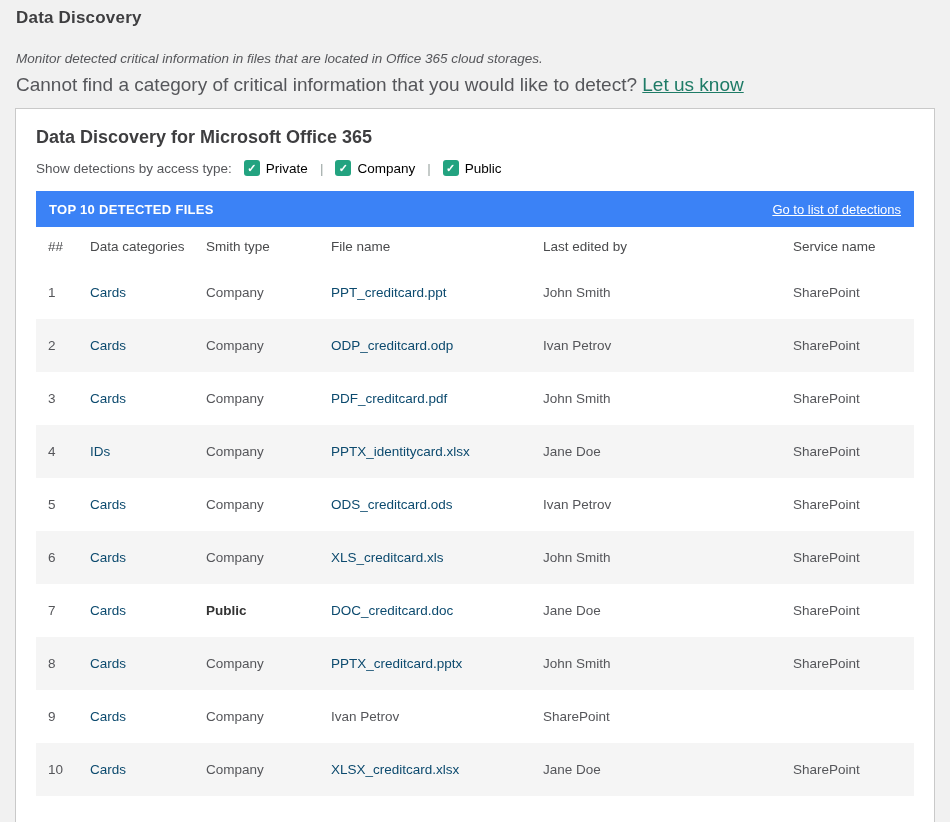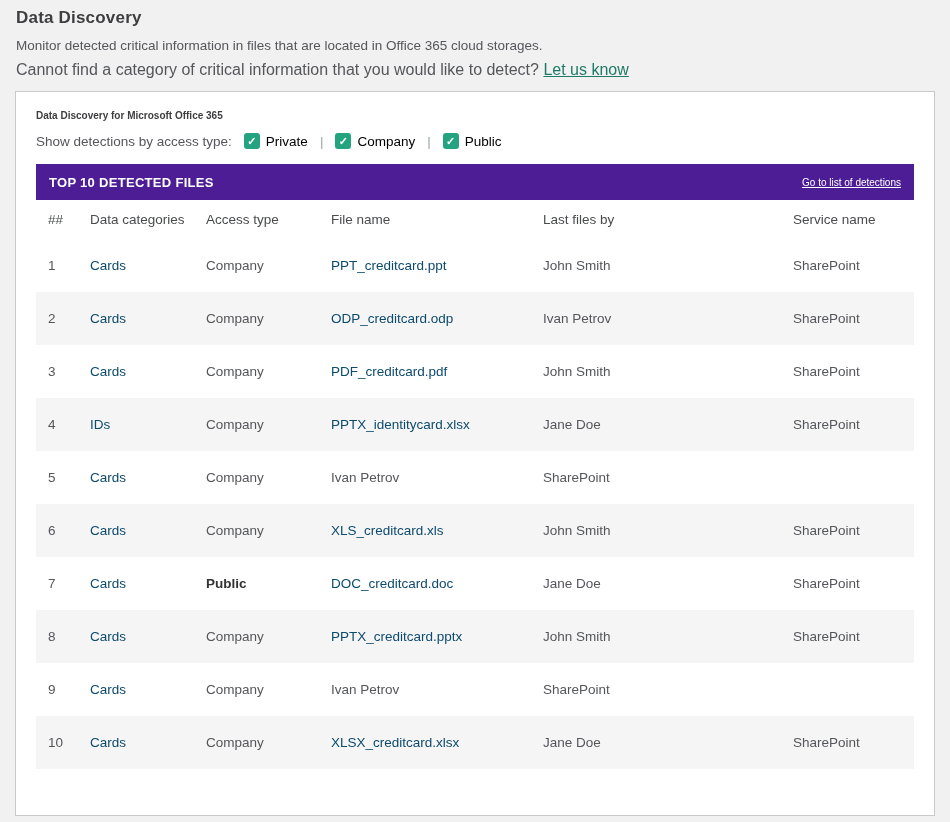"Monitor detected critical information in" .page-subtitle { font-style: none -> italic; margin: 10px 1px 0 -> 23px 1px 0 }
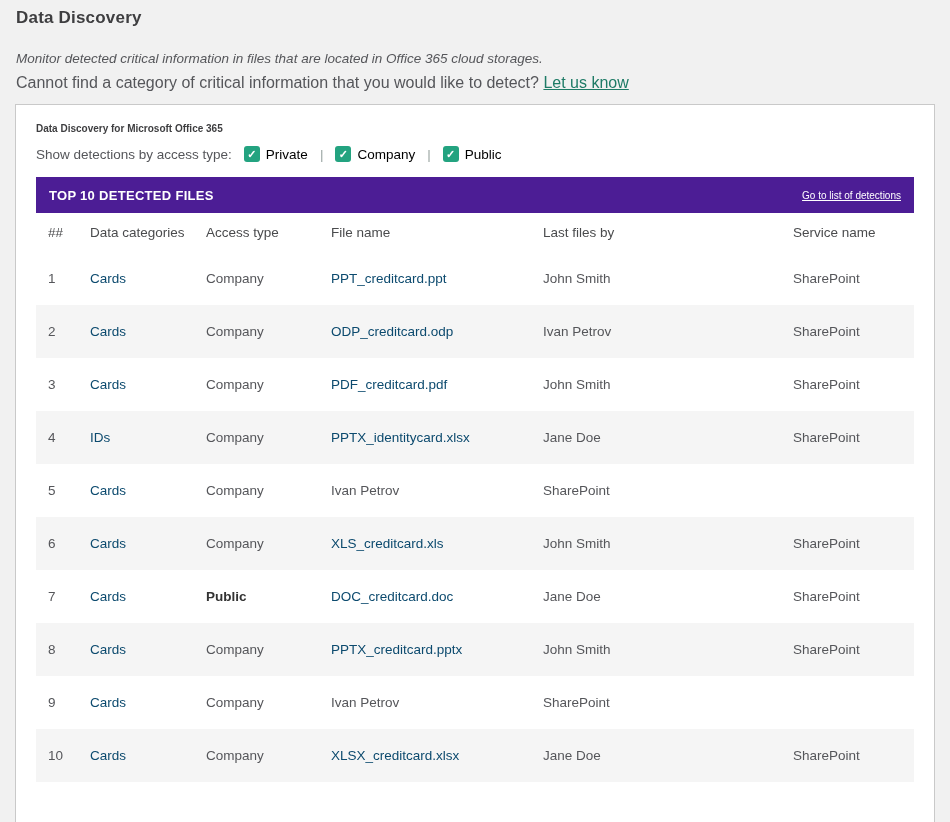"Cannot find a category of" .page-help { font-size: 16px -> 19px }
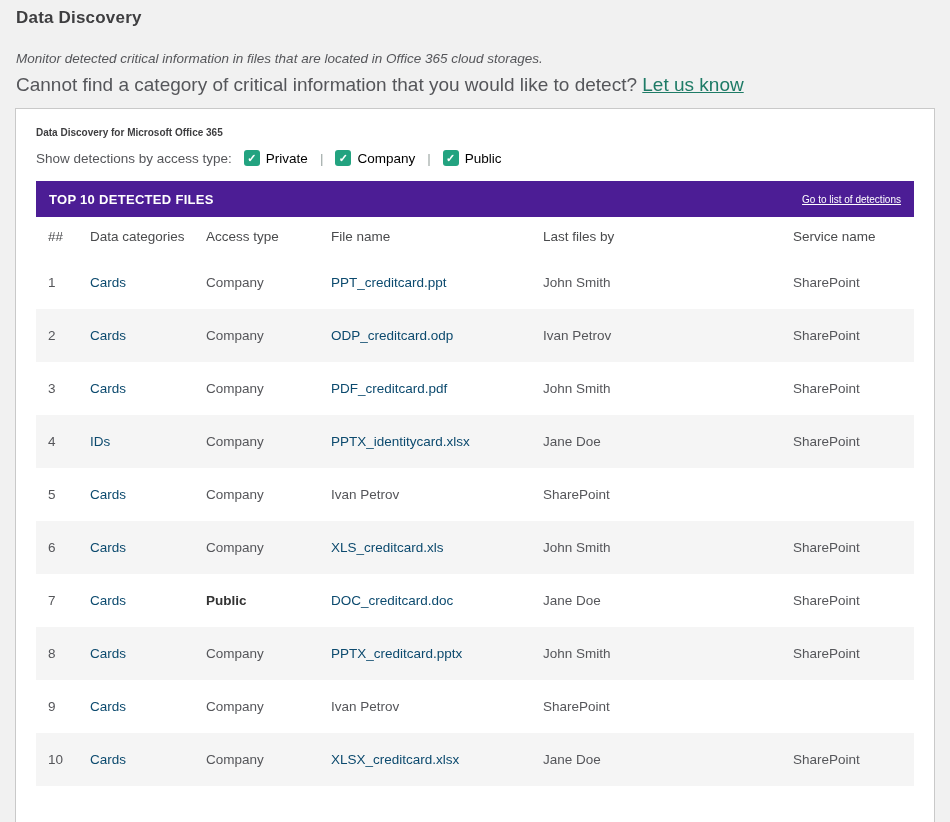"Data Discovery for Microsoft Office" .card-title { font-size: 10px -> 18px }
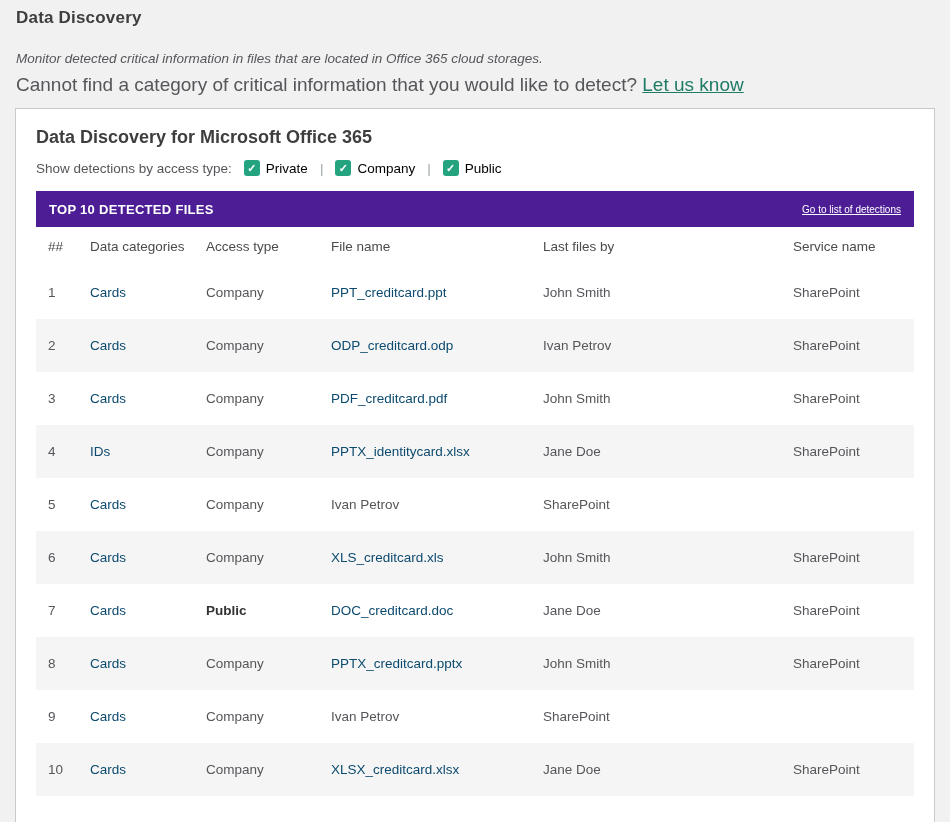"TOP 10 DETECTED FILES" .table-bar { background: #4c1d95 -> #3b82f6 }
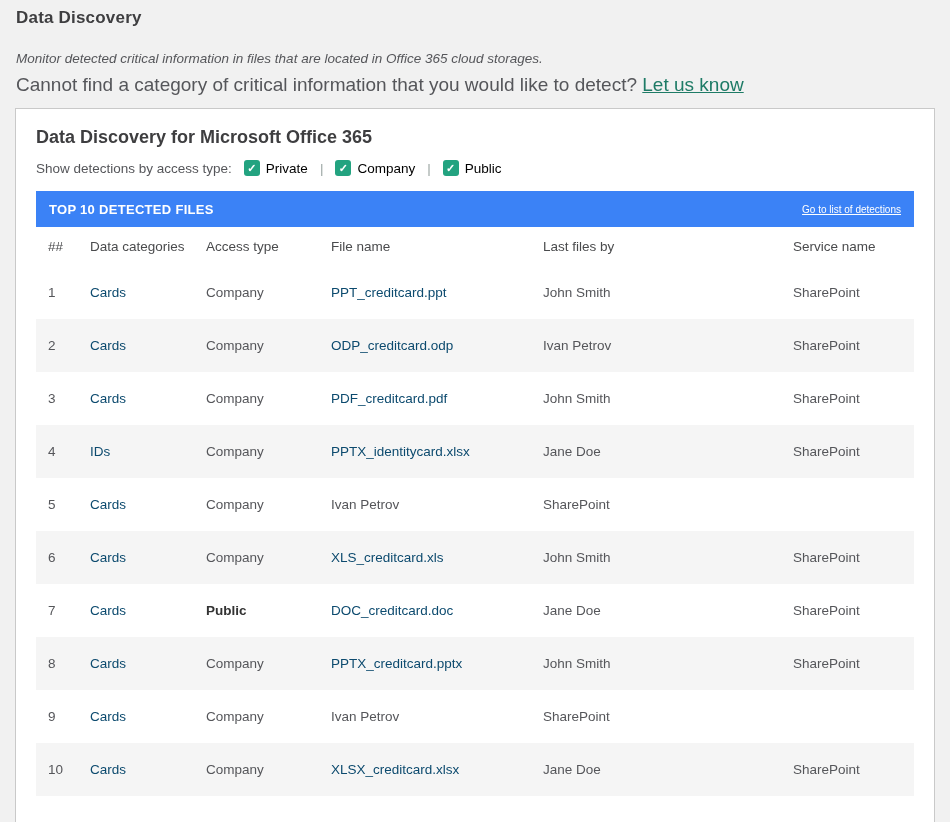"Go to list of detections" .table-bar-link { font-size: 10px -> 13px }
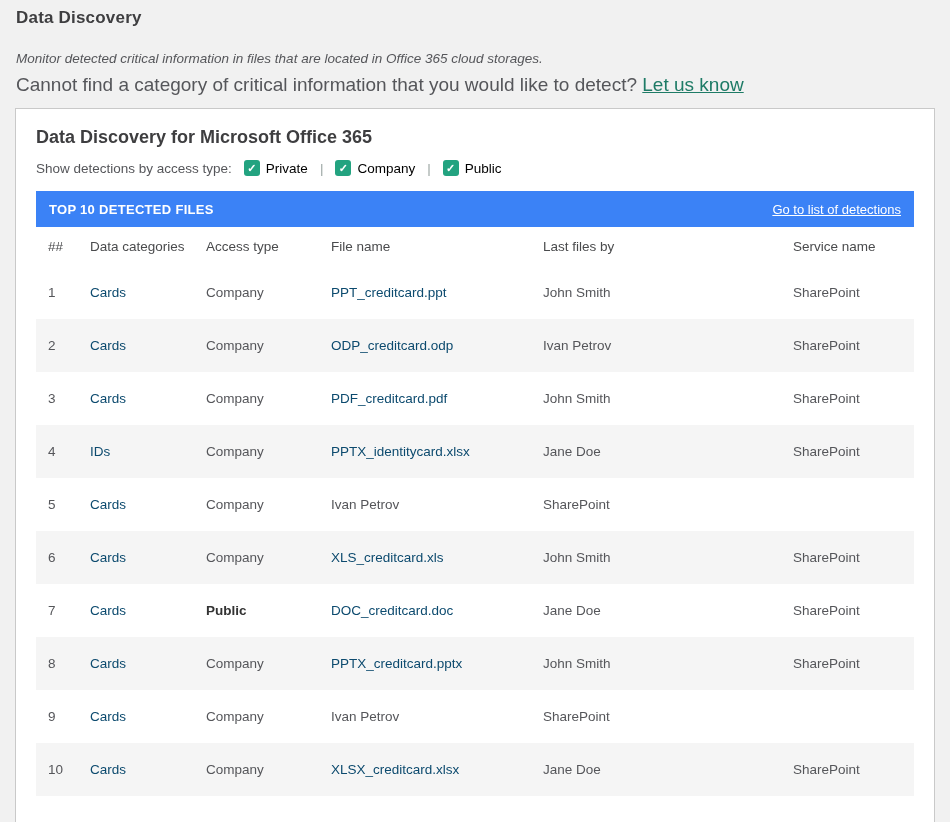"Access type" span { text: Access -> Smith }
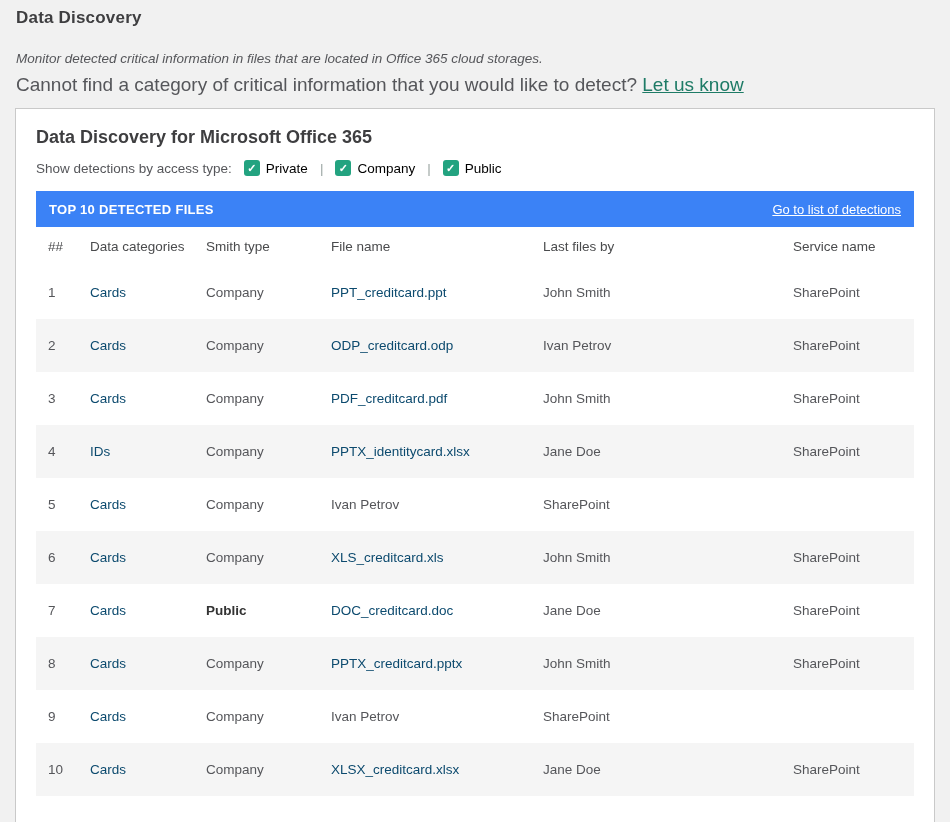"Last files by" span { text: files -> edited }
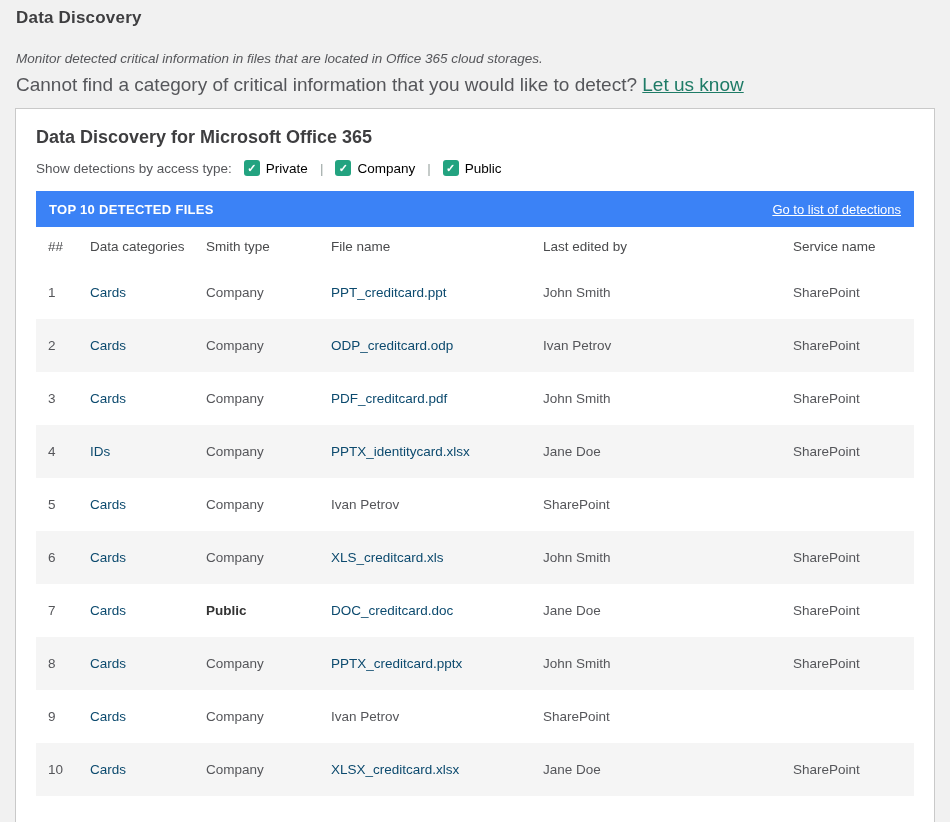"ODS_creditcard.ods" span.c-file { html: none -> <span><a>ODS_creditcard.ods</a></span> }
